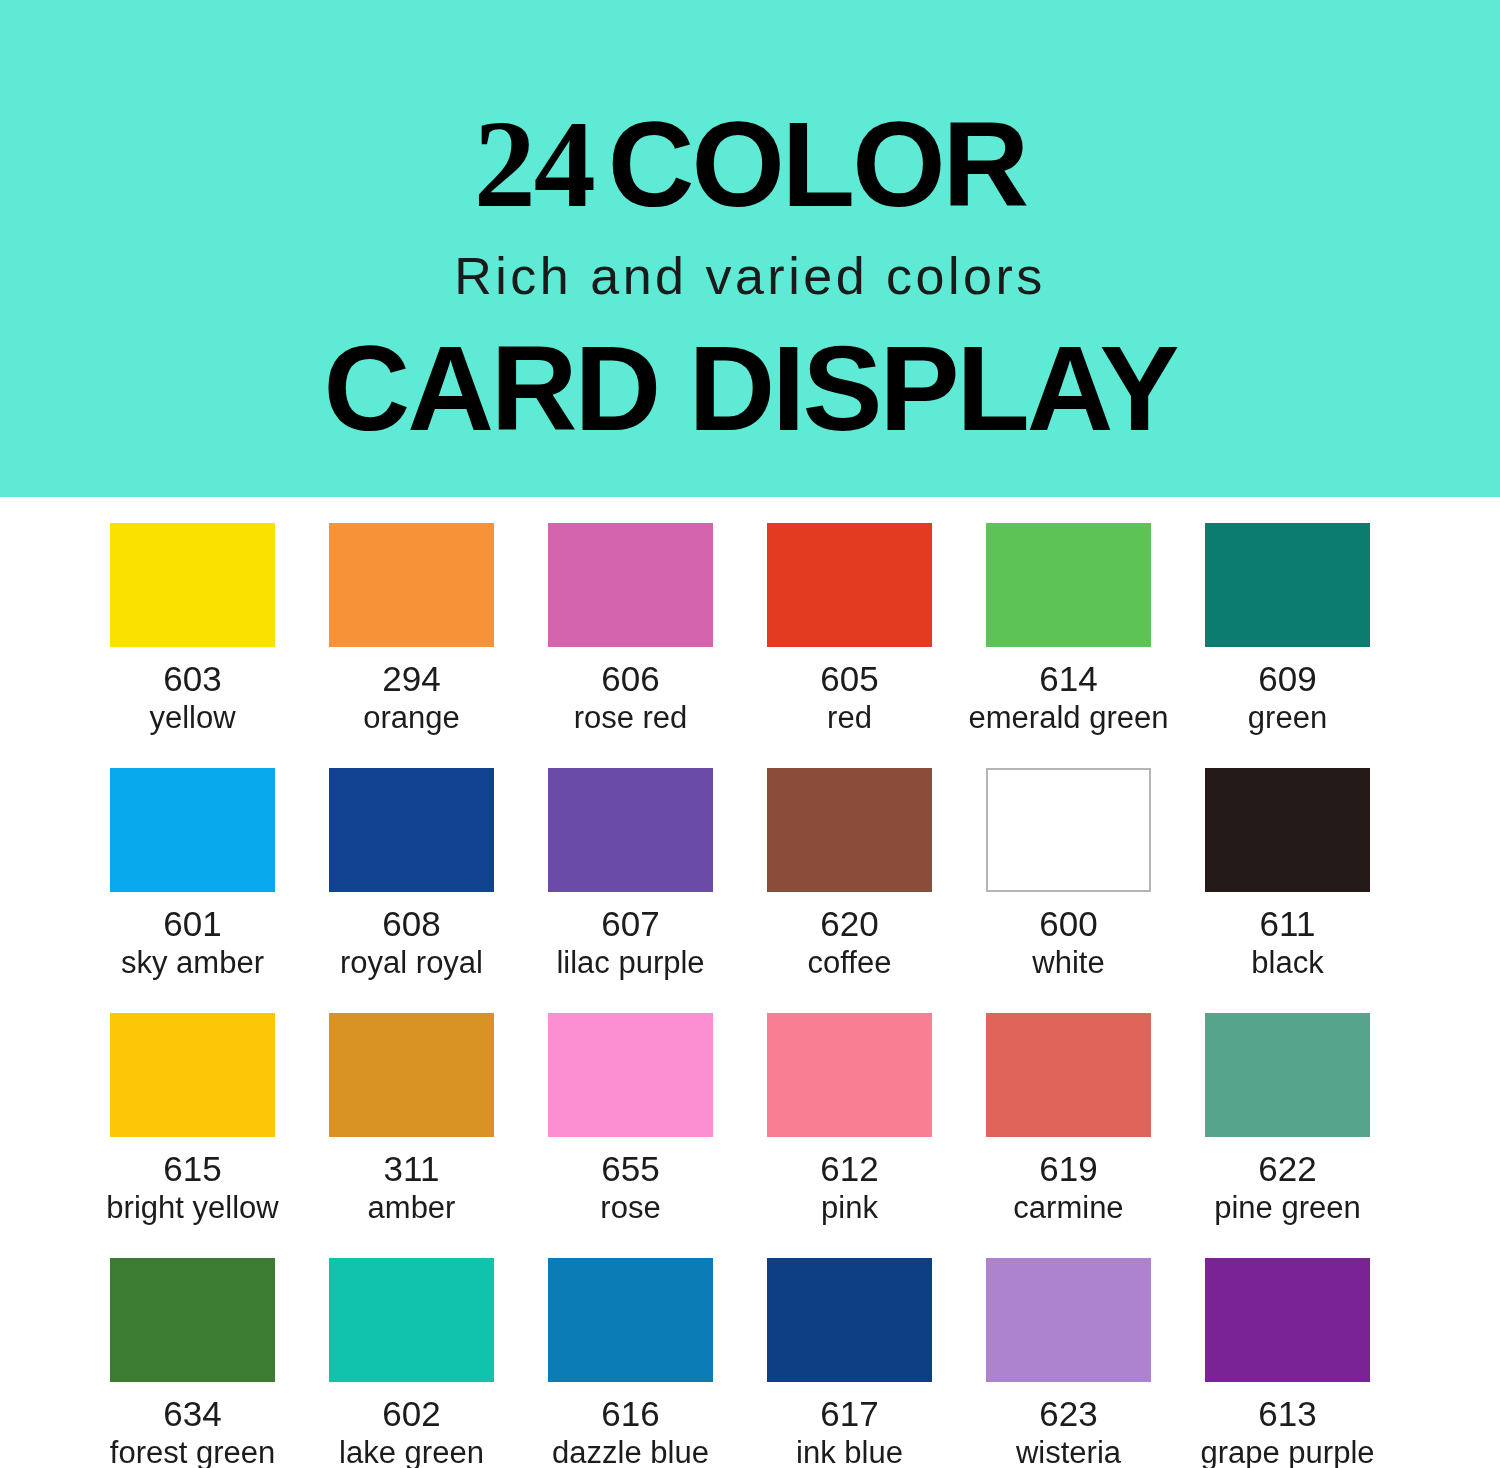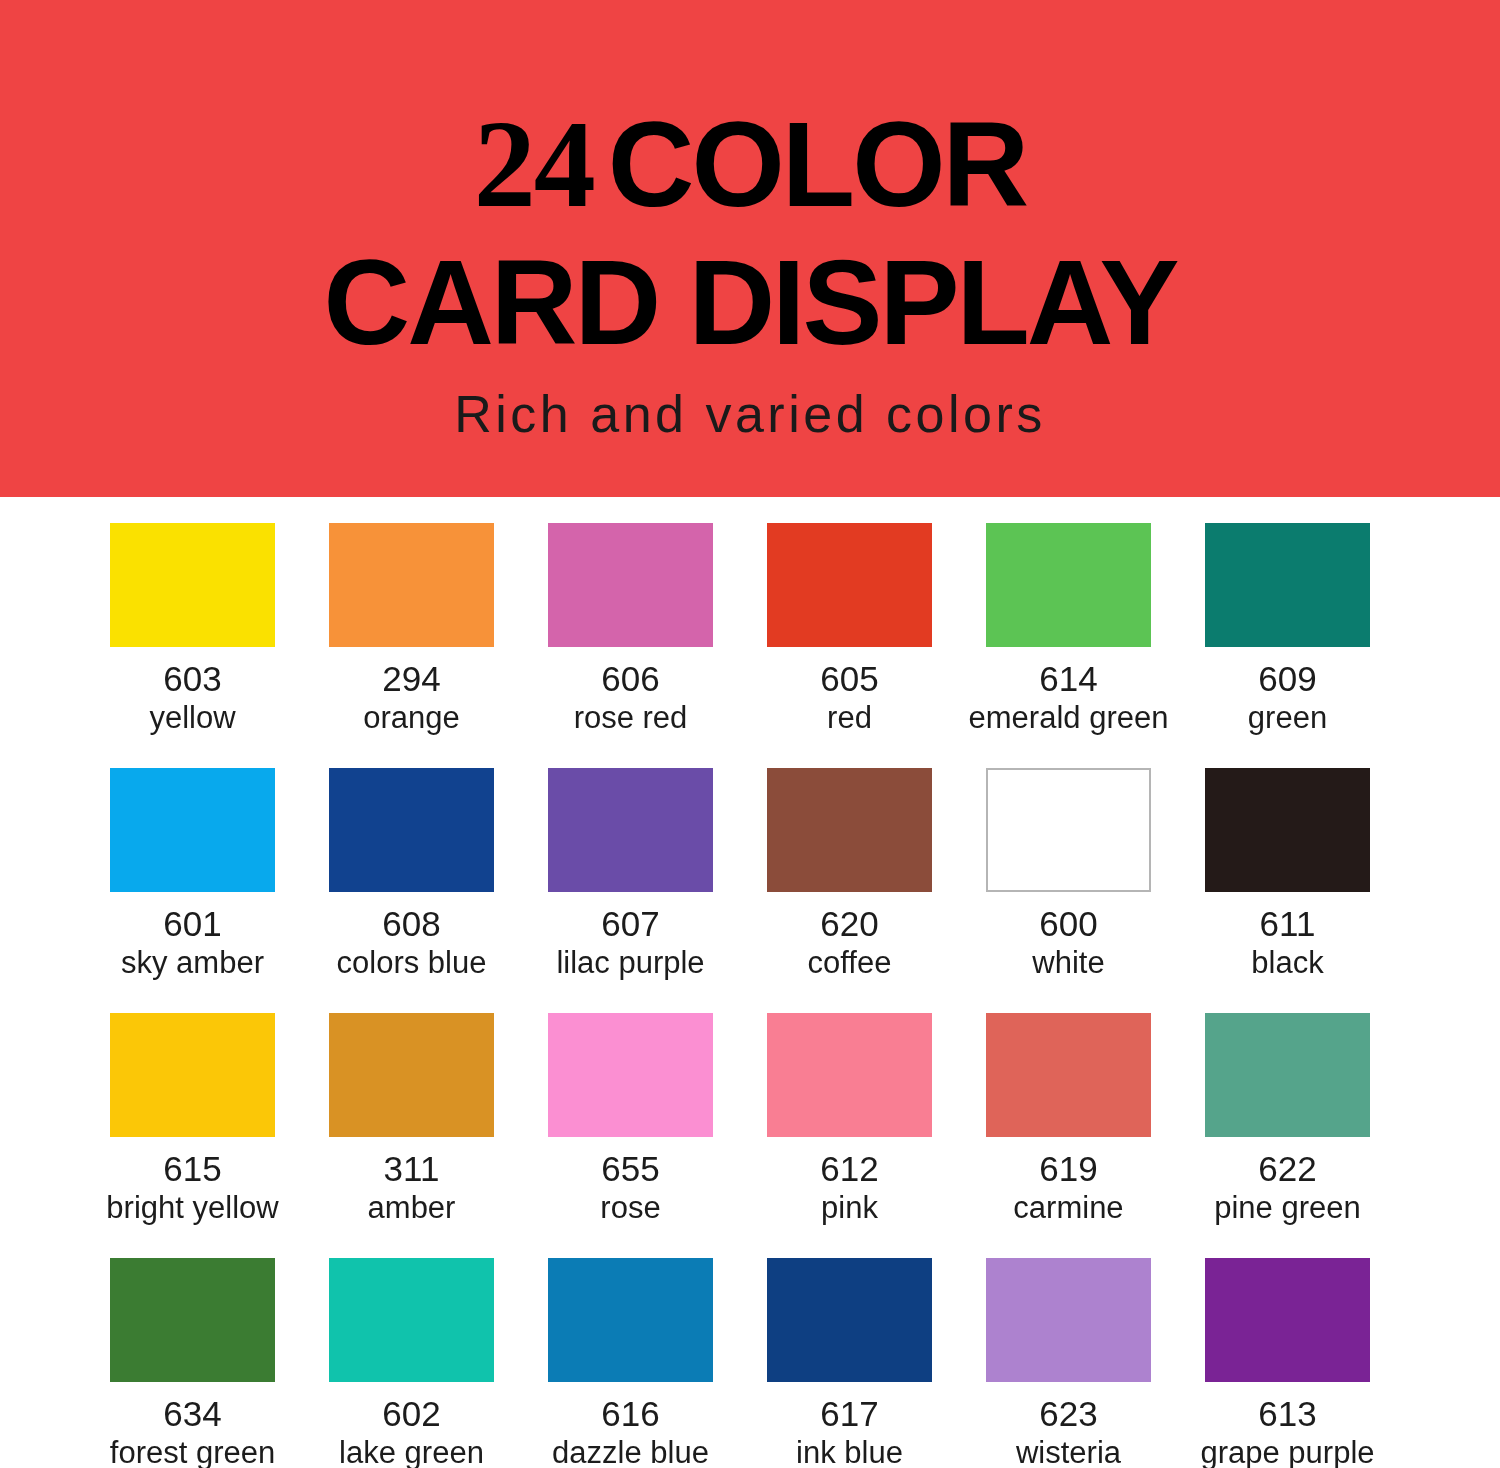"24COLOR" #banner { background: #ef4444 -> #5eead4 }
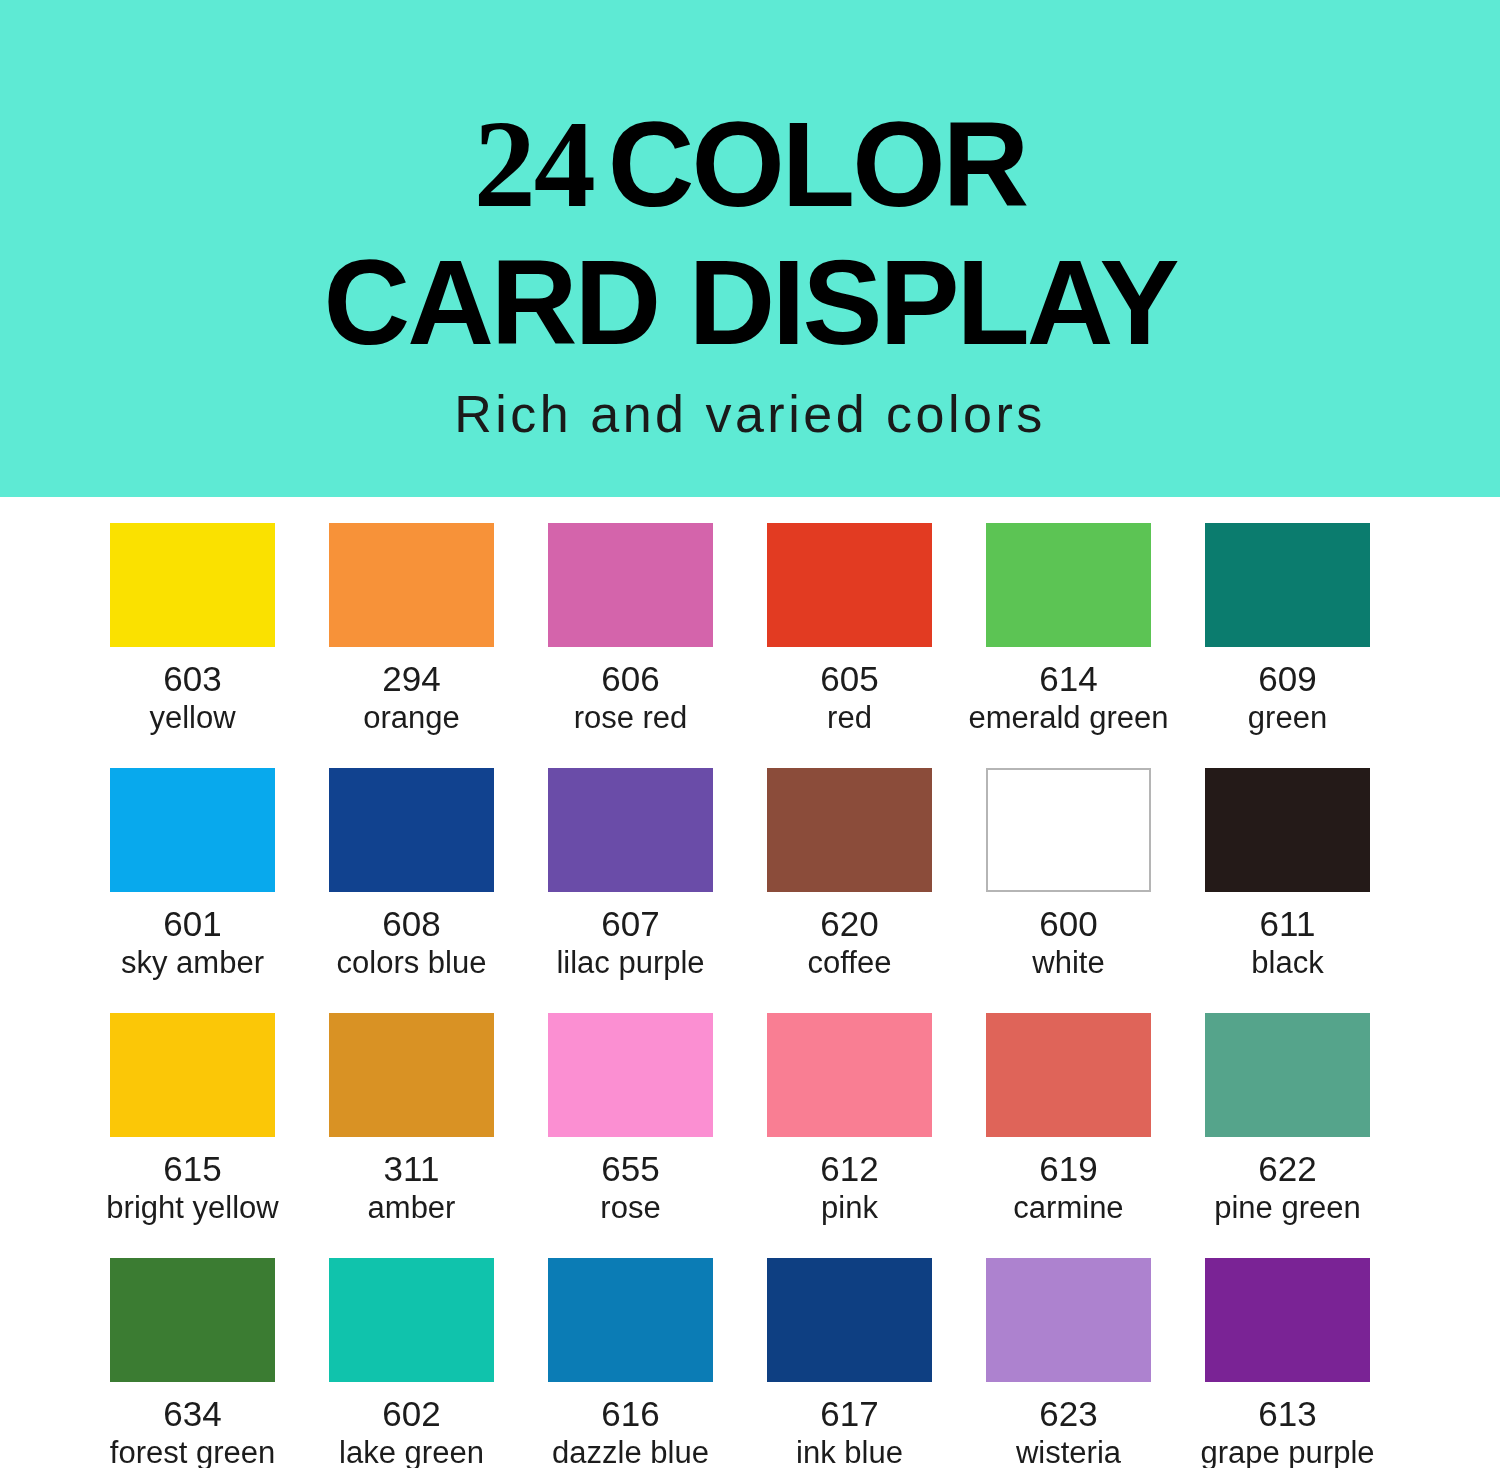"CARD DISPLAY" div { order: before "Rich and varied colors" -> after "Rich and varied colors" }
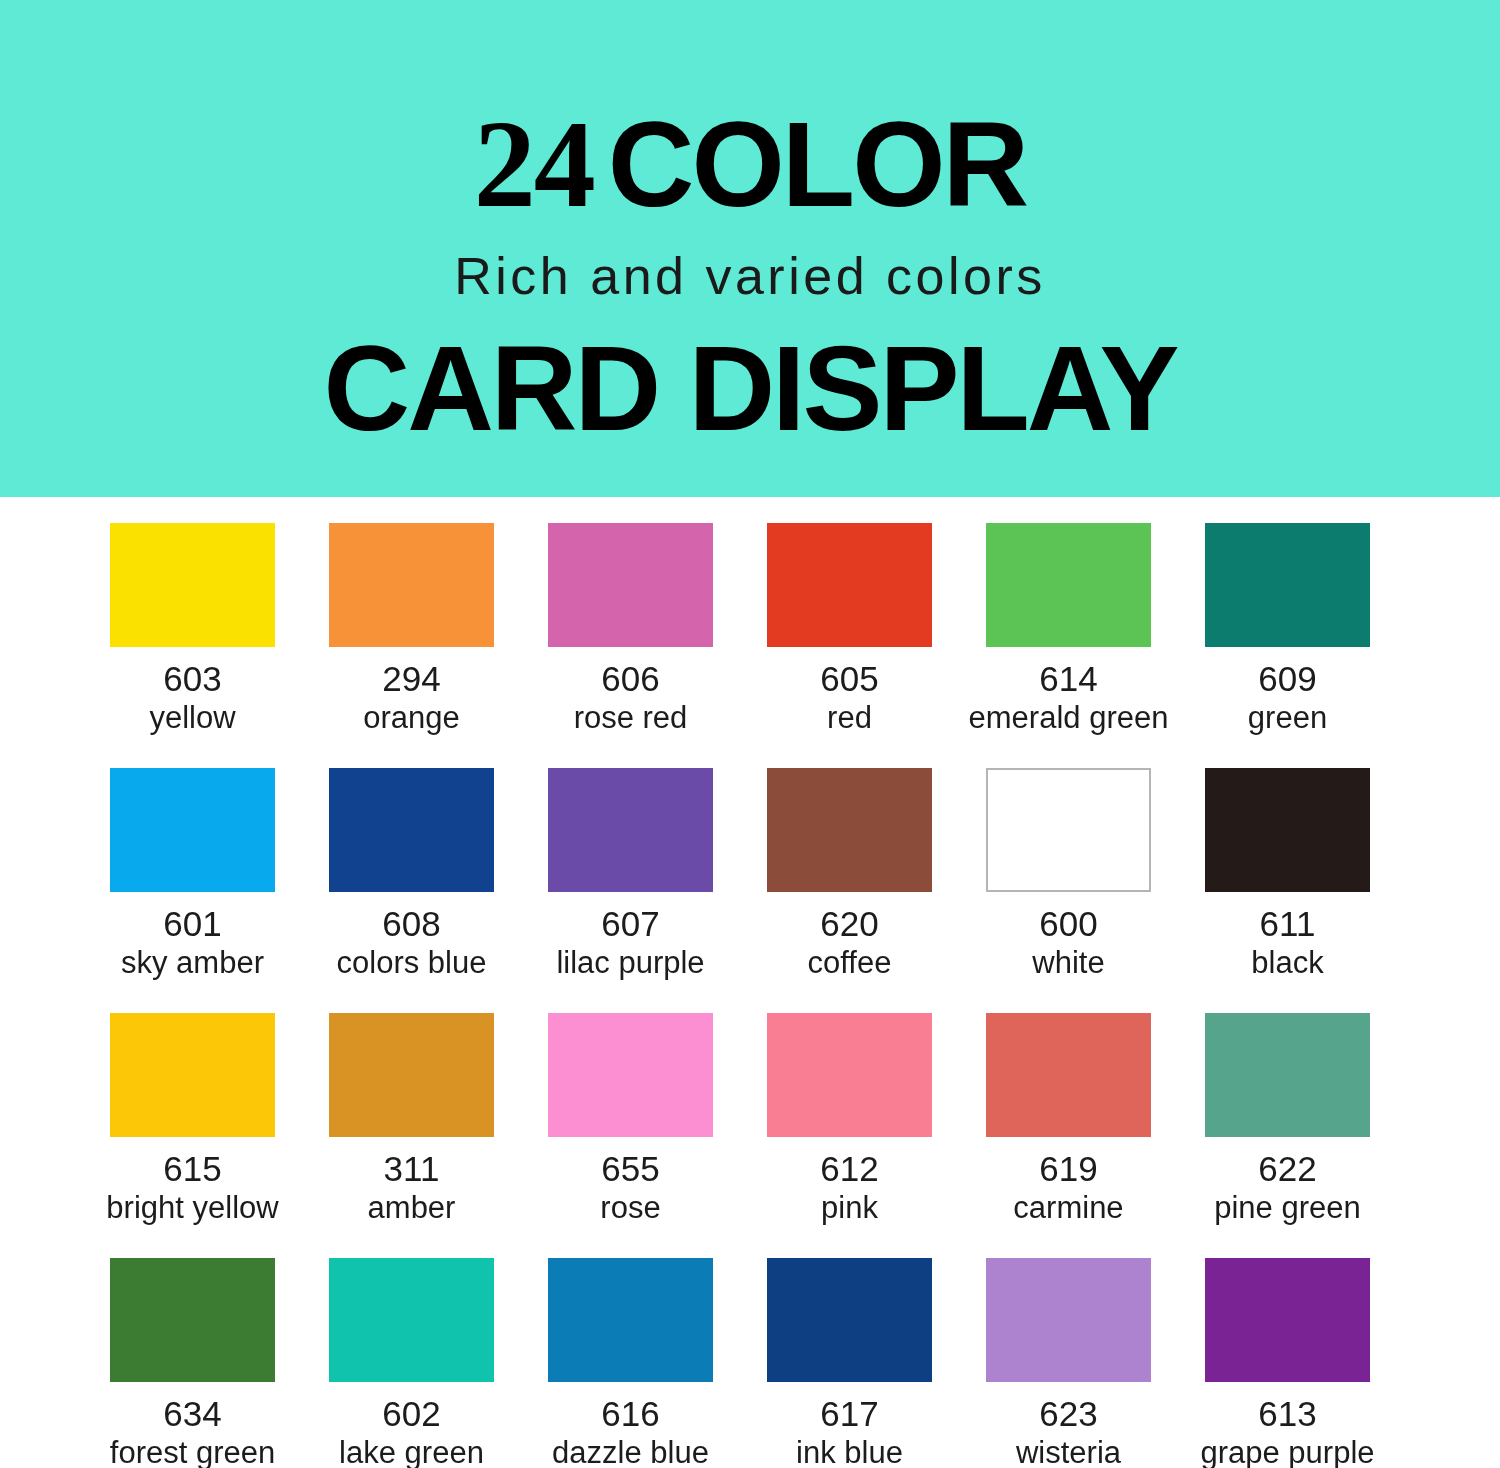"colors blue" div.cap-name { text: colors blue -> royal royal }
